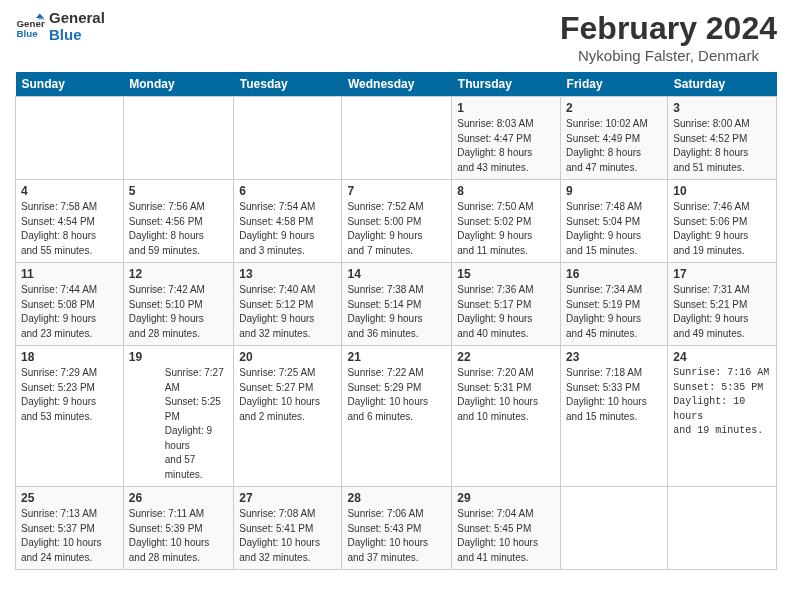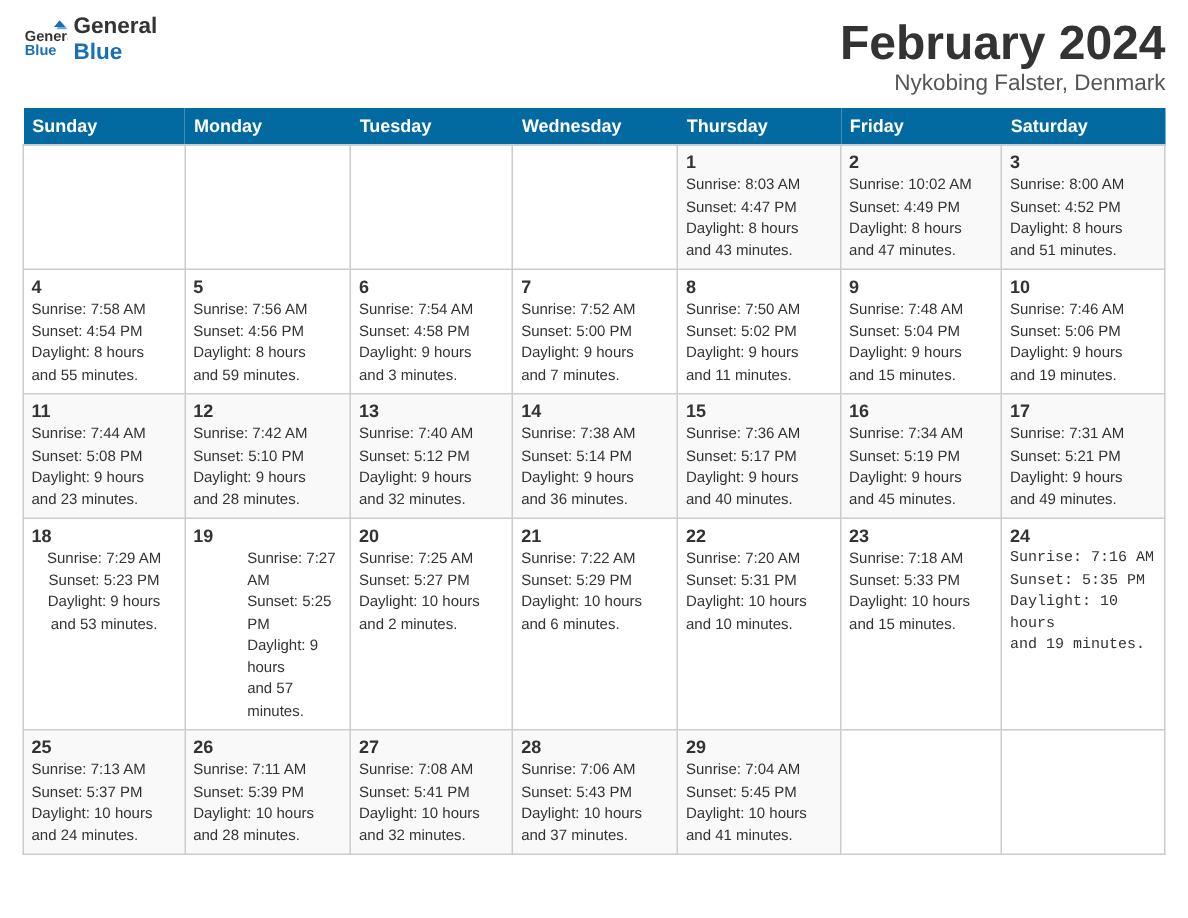"February 2024" .title-area { text-align: right -> center }
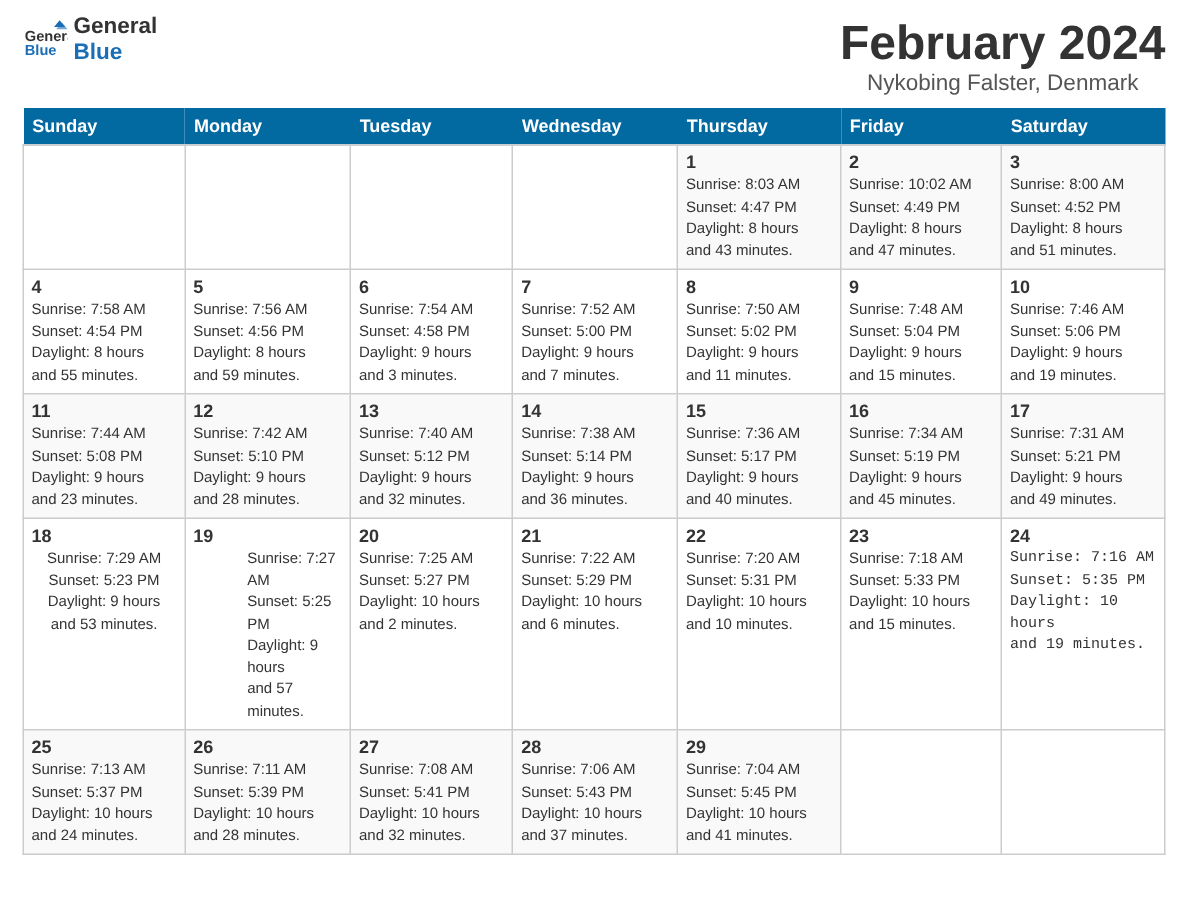"Sunrise: 7:29 AM" div.day-info { text-align: center -> none }
